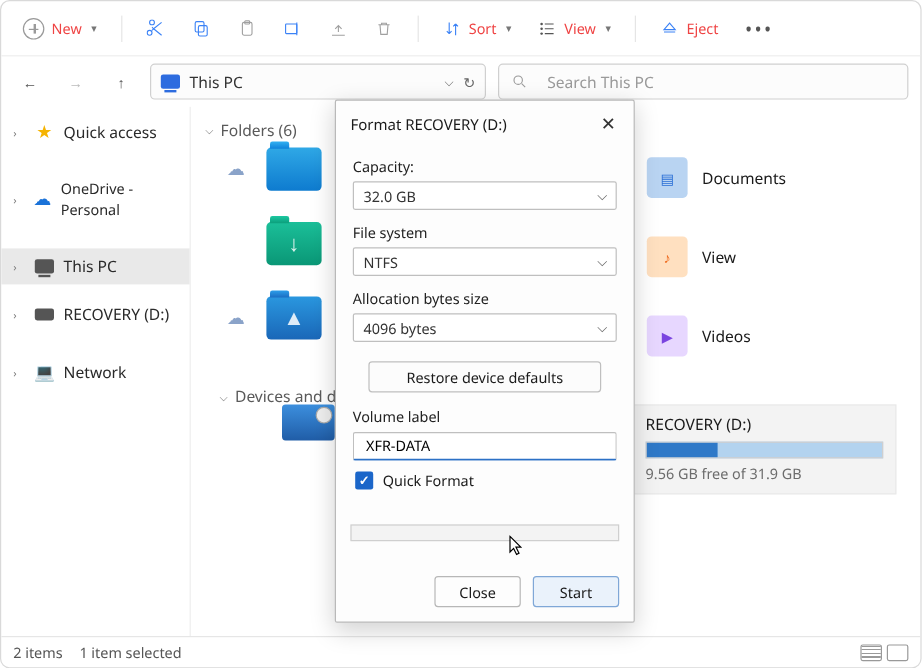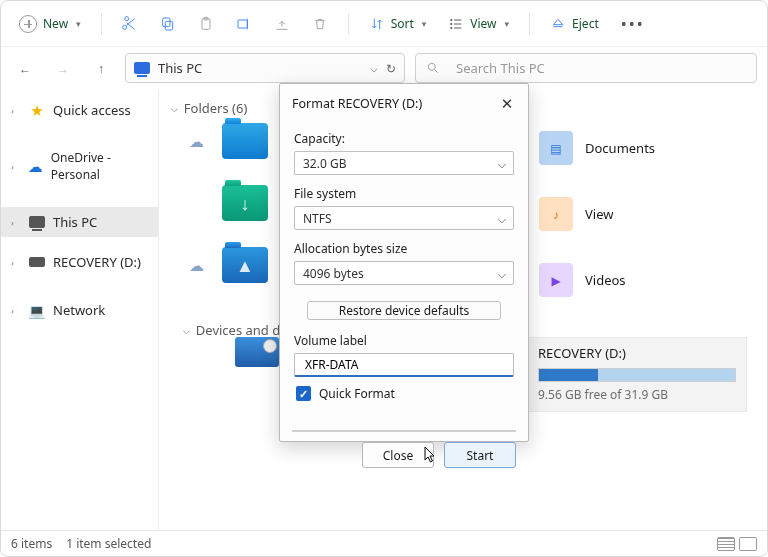"New" .tb-text { color: #14532d -> #ef4444 }
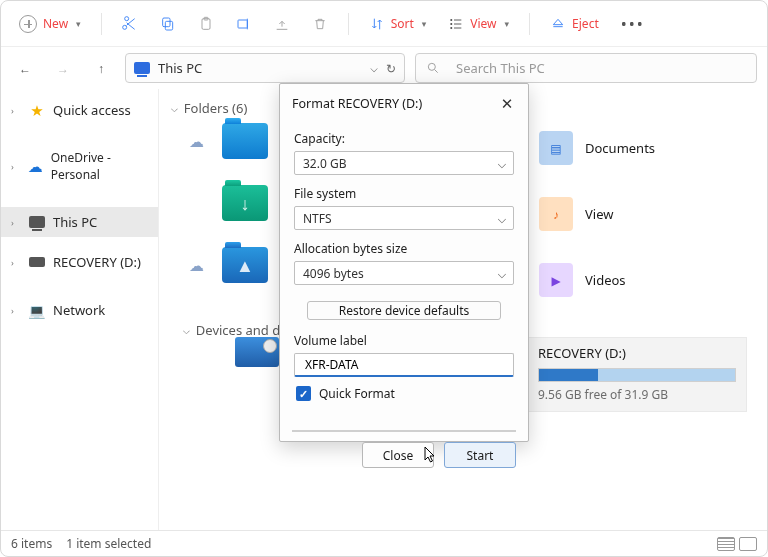"Format RECOVERY (D:)" .dialog { height: 359px -> 436px }
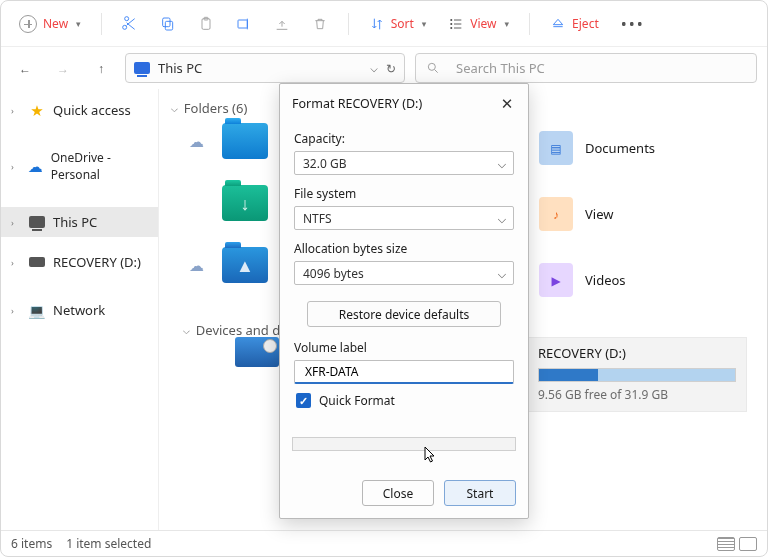"6 items" span { text: 6 -> 2 }
